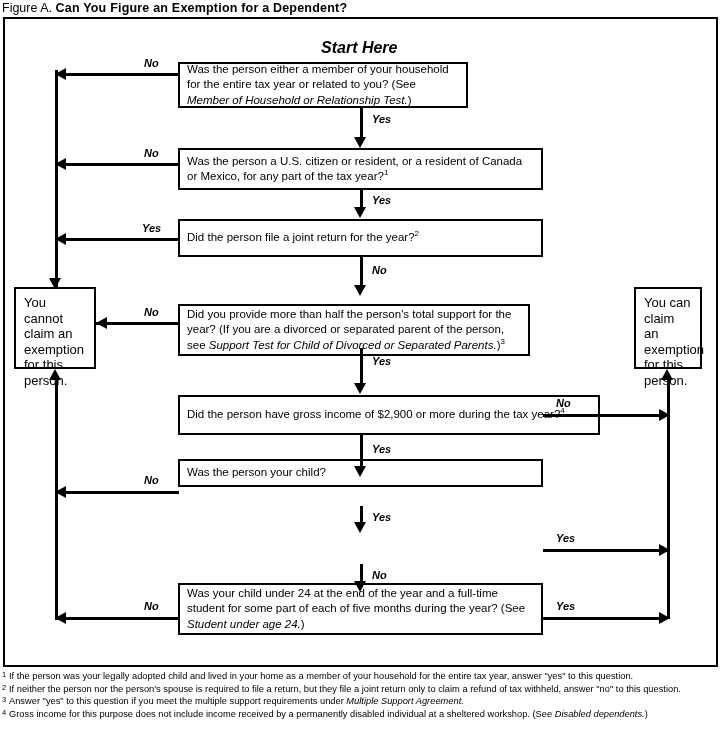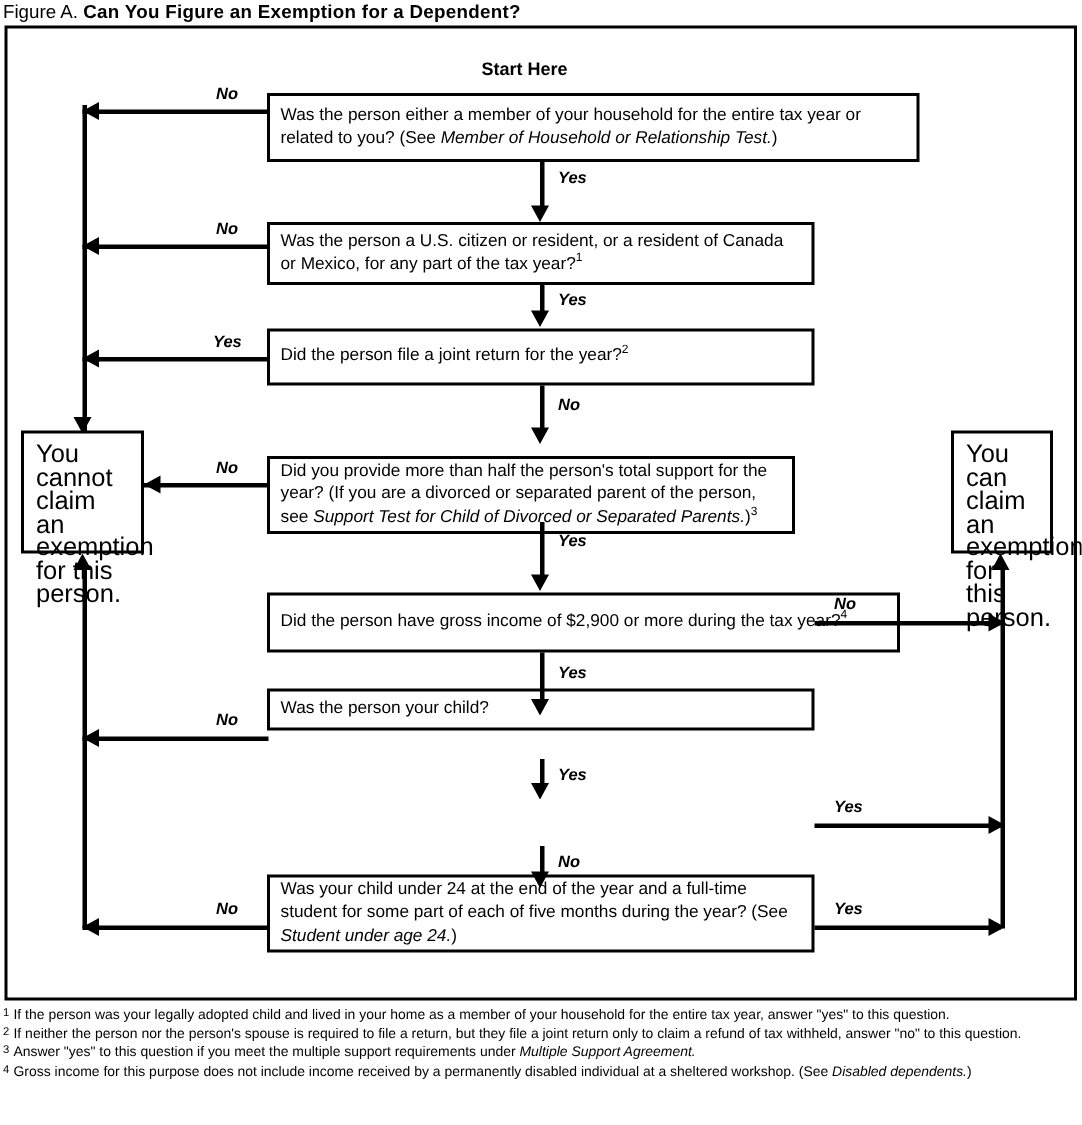"Start Here" .start-here { font-size: 12px -> 16px; font-style: none -> italic }
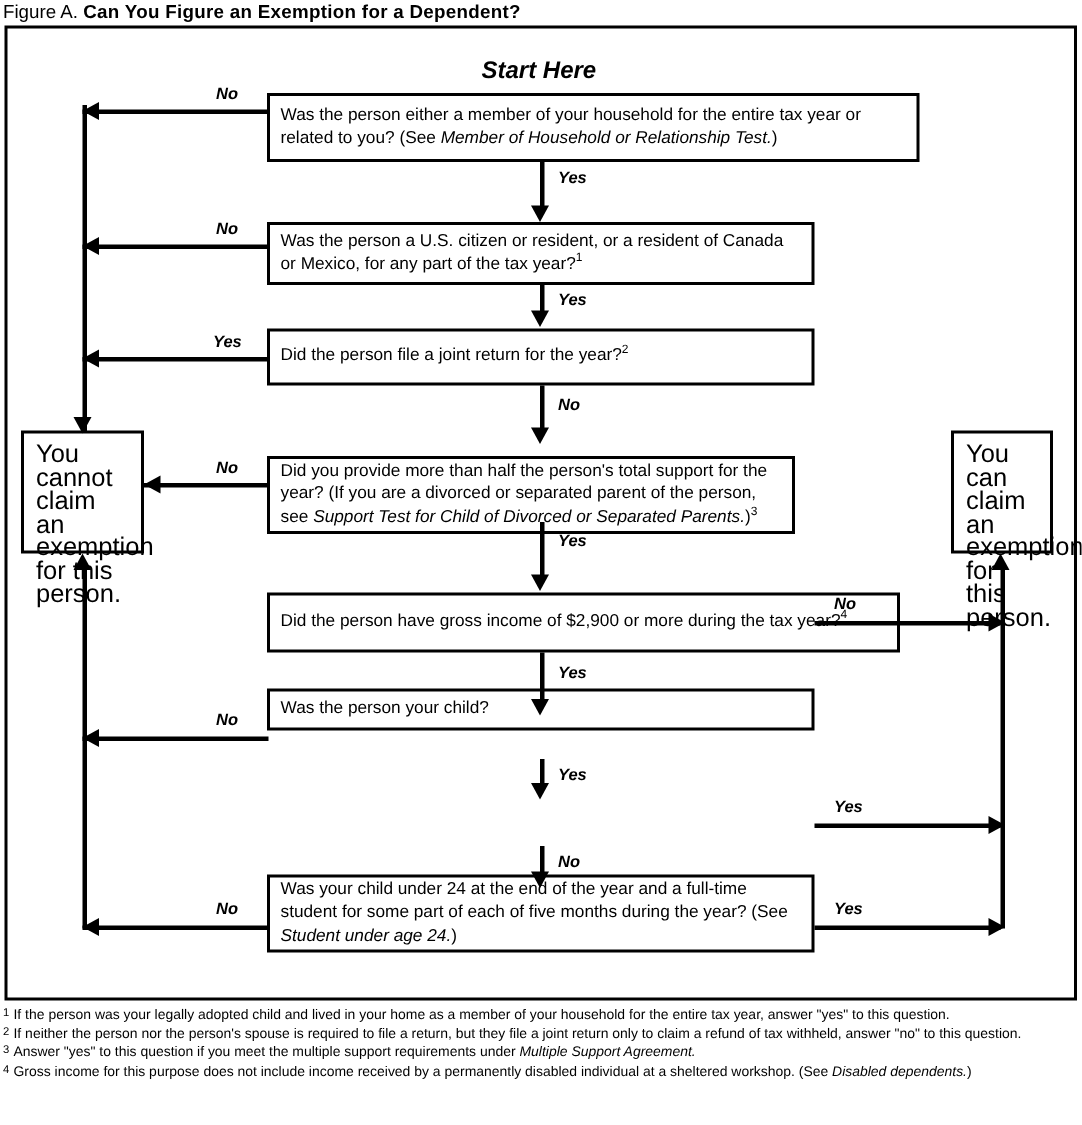"Was the person either a" div.box { width: 435px -> 290px }
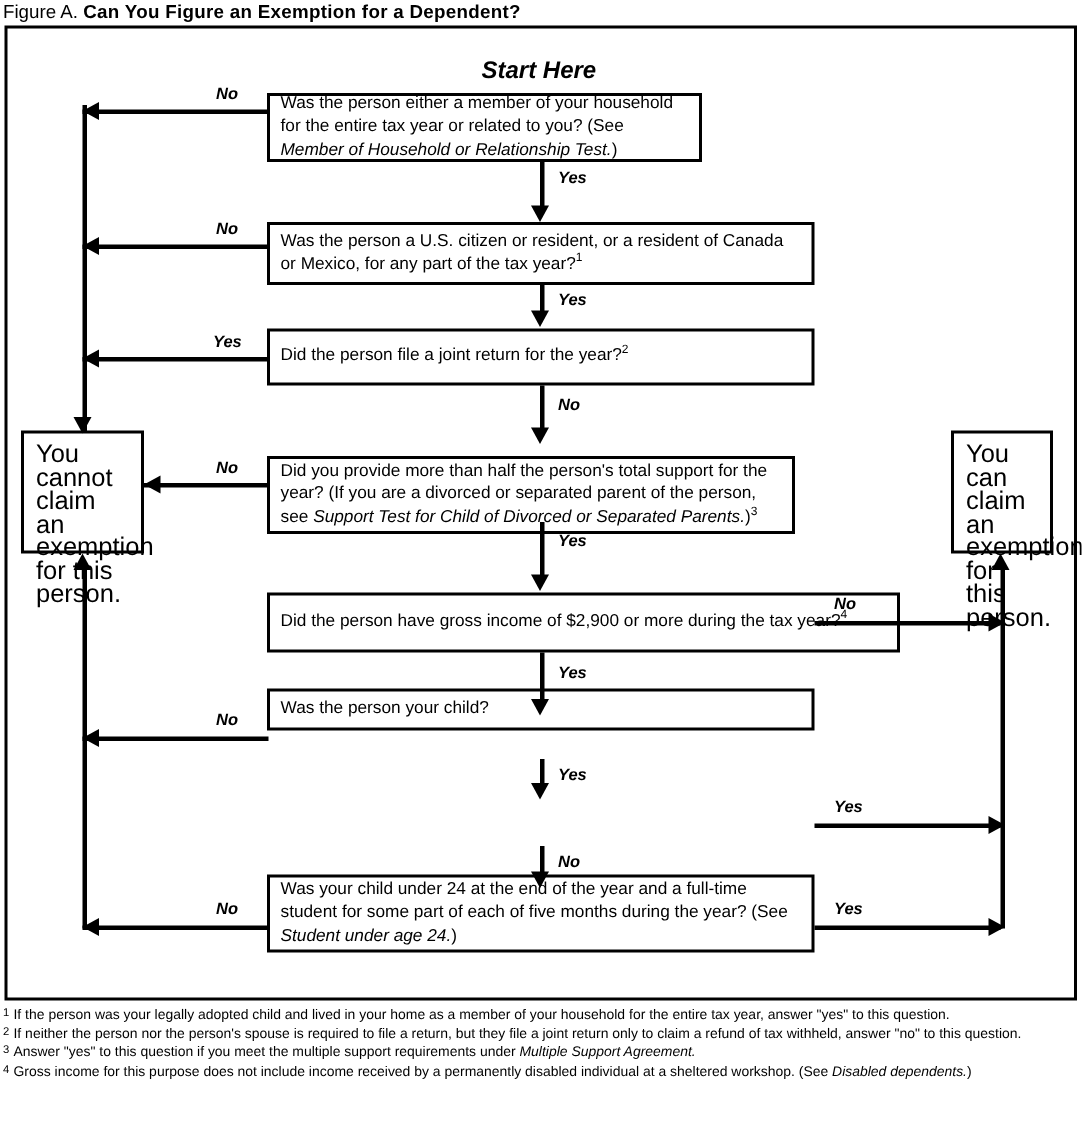"You cannot claim an exemption" .term { font-size: 17px -> 13px }
